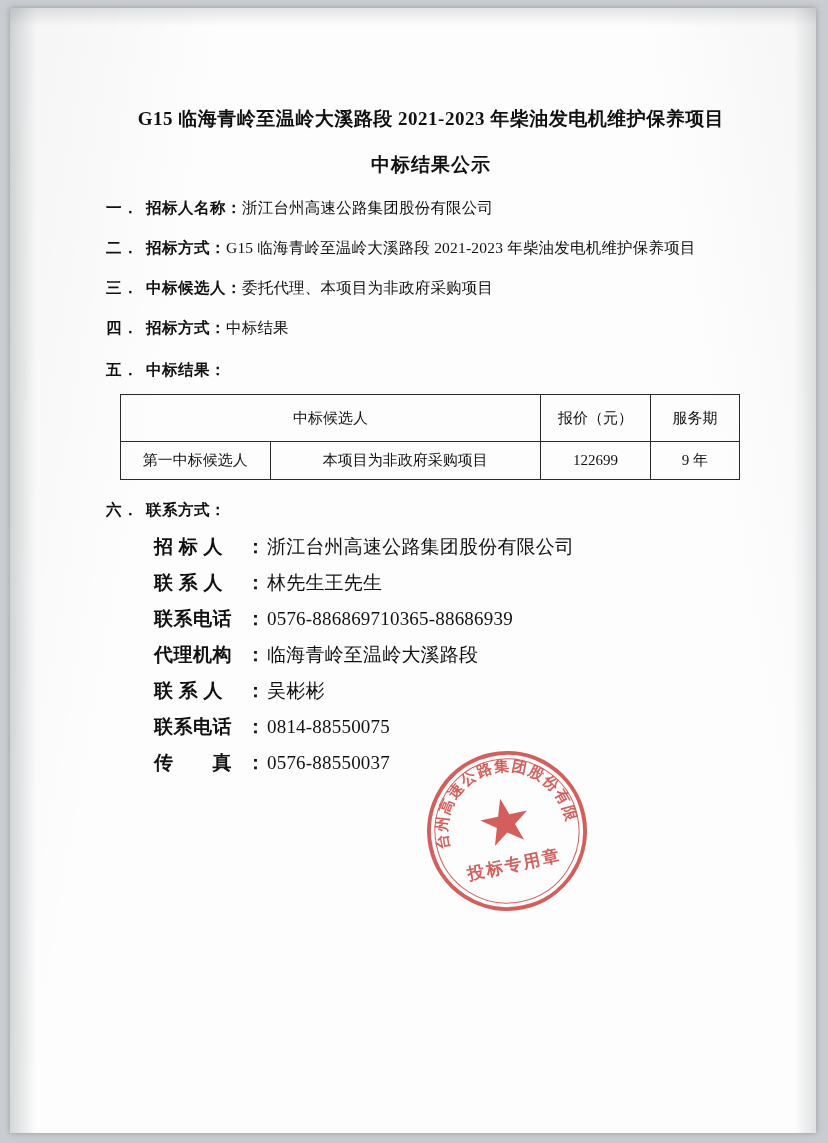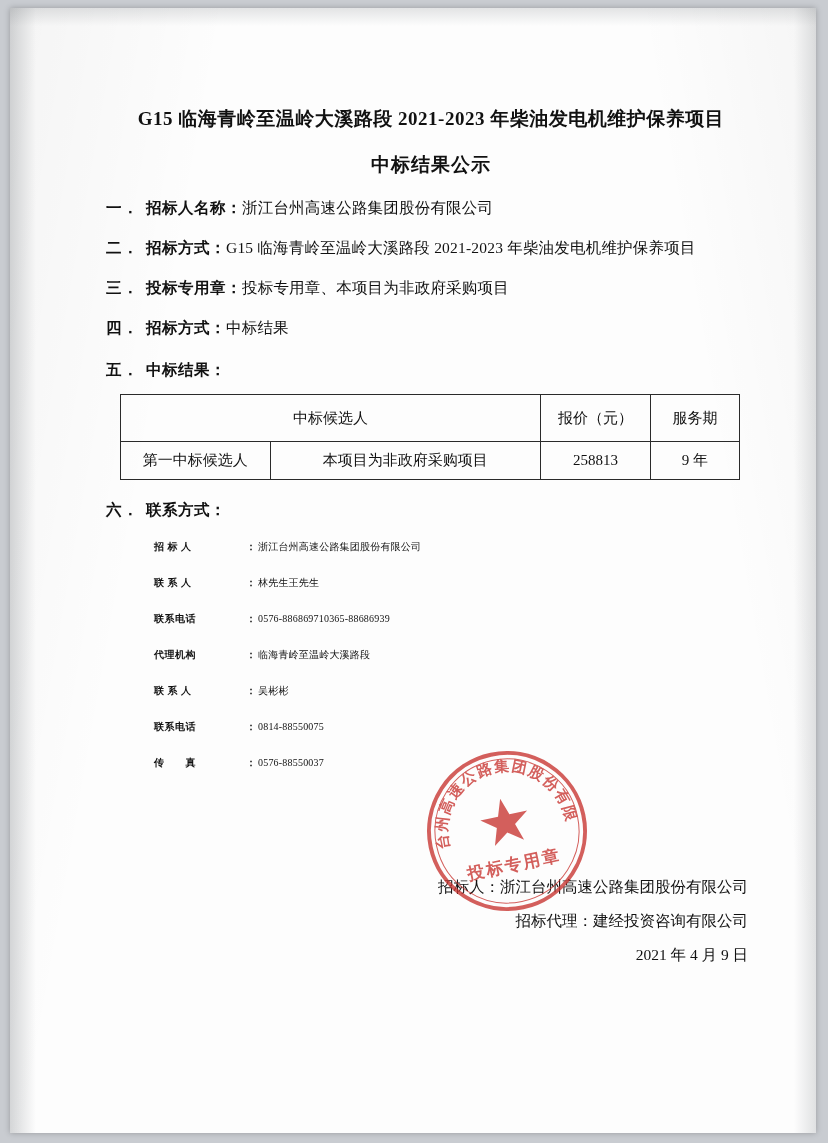"投标专用章：" span.item-label { text: 投标专用章 -> 中标候选人 }
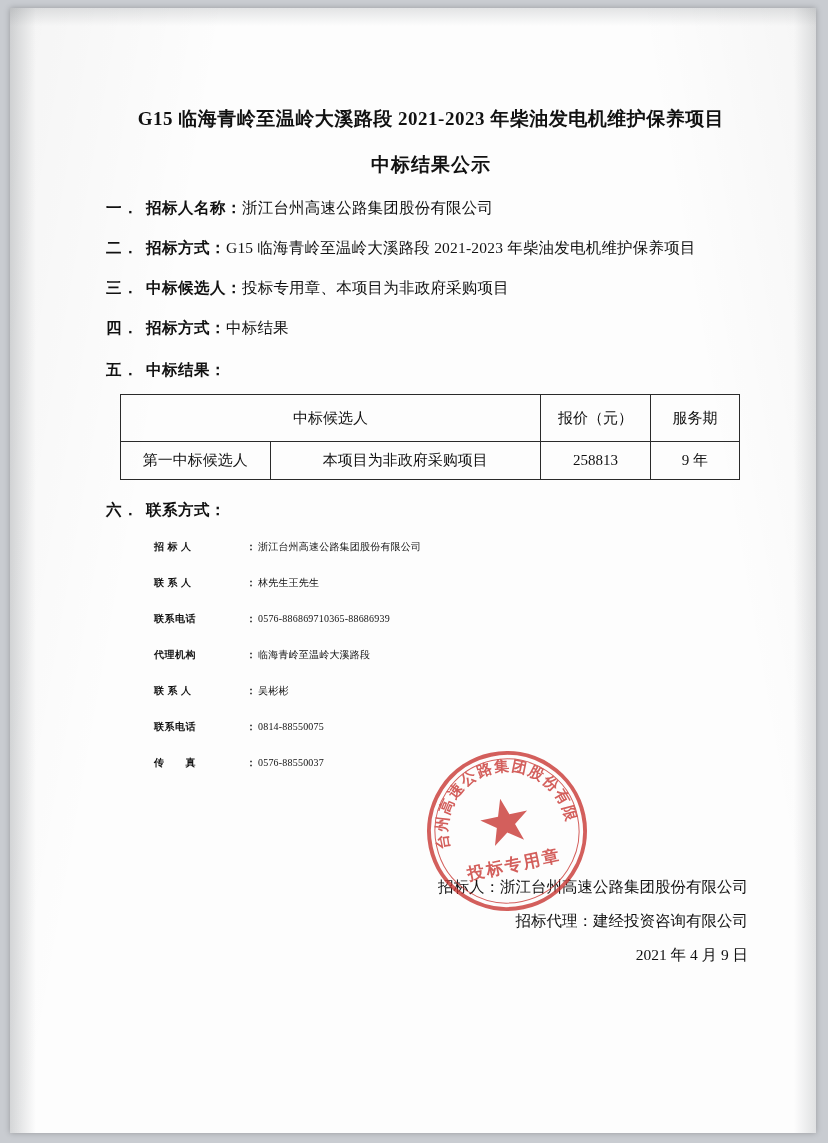"投标专用章、本项目为非政府采购项目" span.item-value { text: 投标专用章 -> 委托代理 }
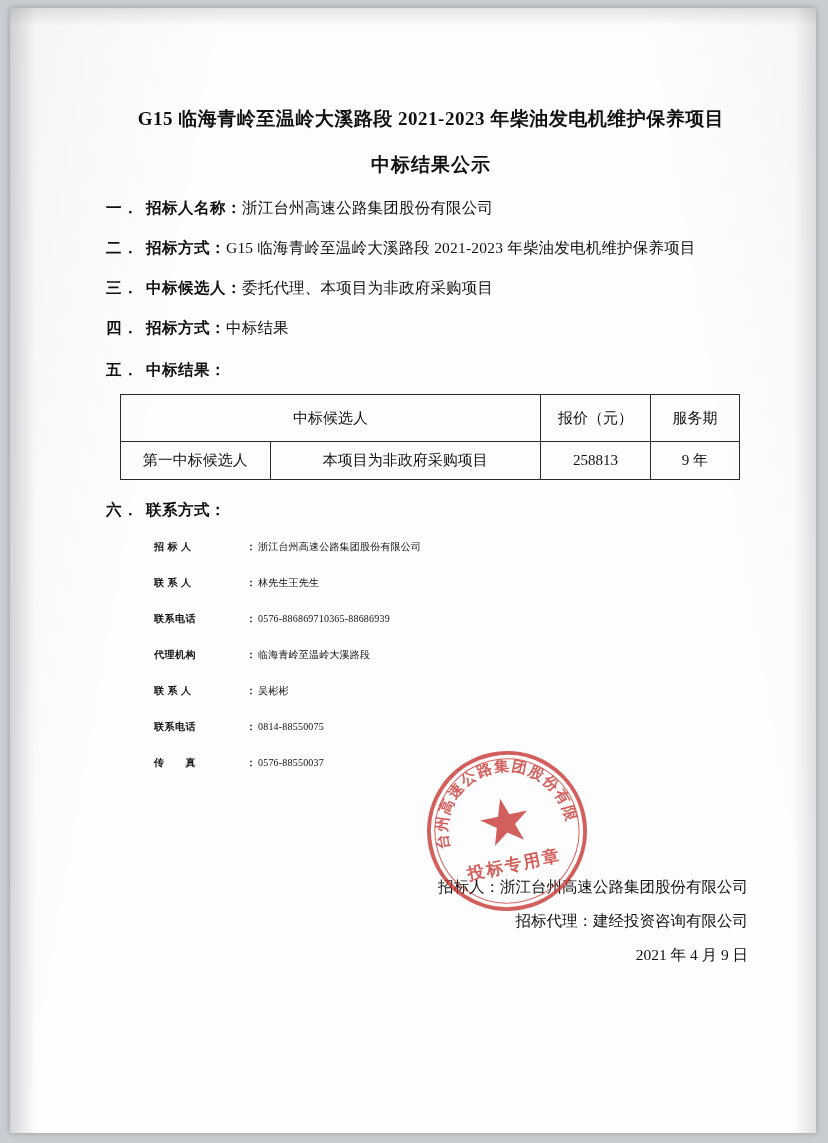"258813" td { text: 258813 -> 122699 }
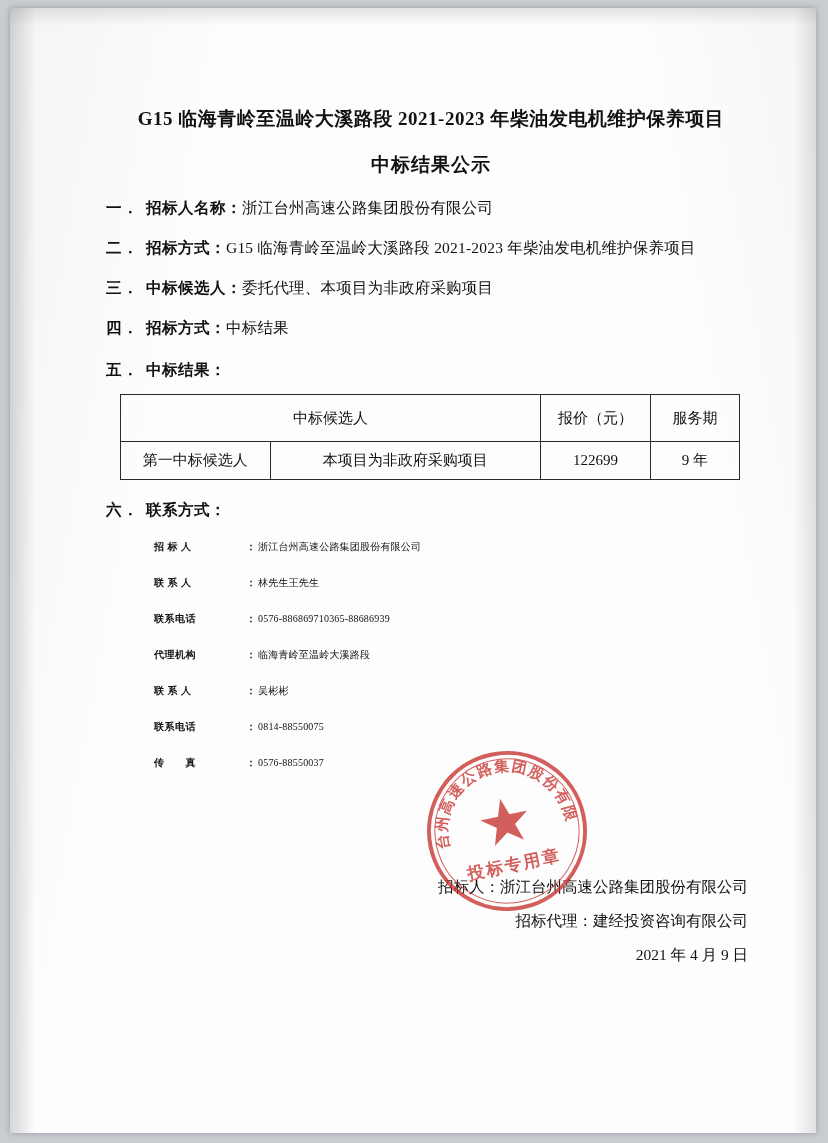"招 标 人" .sub-list { font-size: 10px -> 19px }
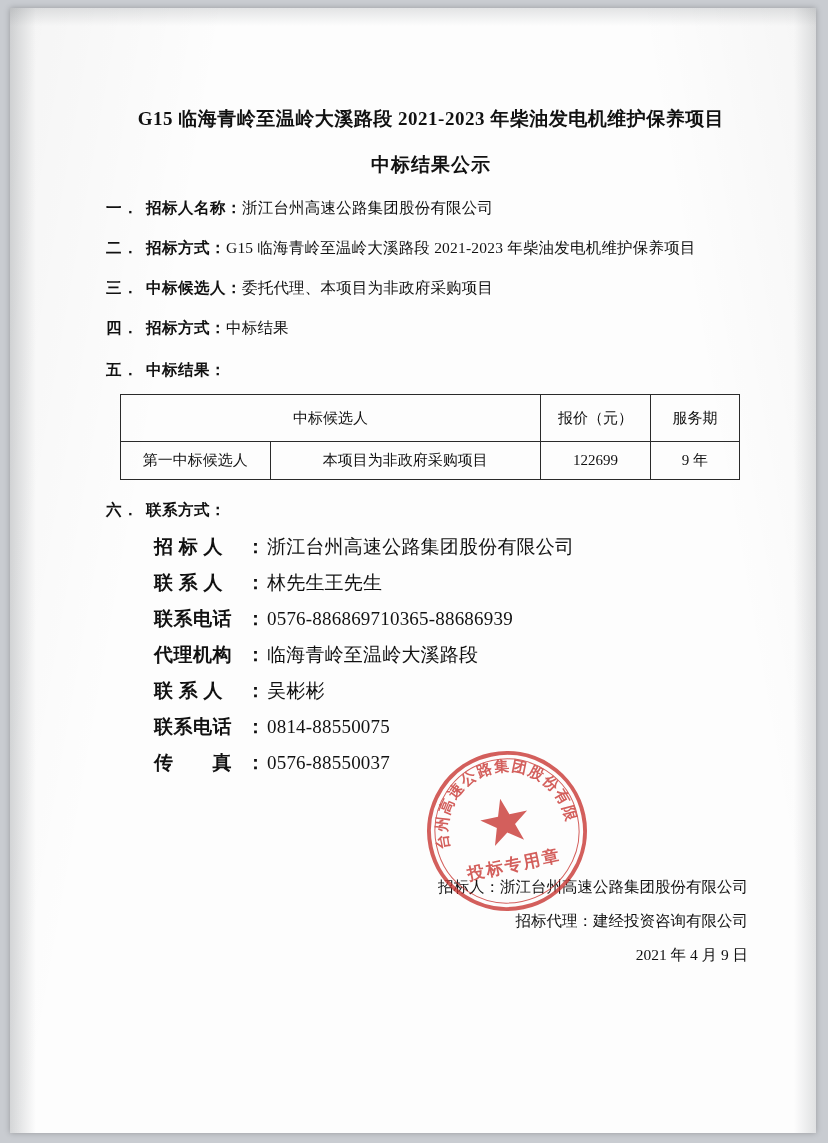"招标人：浙江台州高速公路集团股份有限公司" div.sign-block { html: <div> <div>招标人：浙江台州高速公路集团股份有限公司</div> <div>招标代理：建经投资咨询有限公司</div> <div>2021 年 4 月 9 日</div> </div> -> none }
